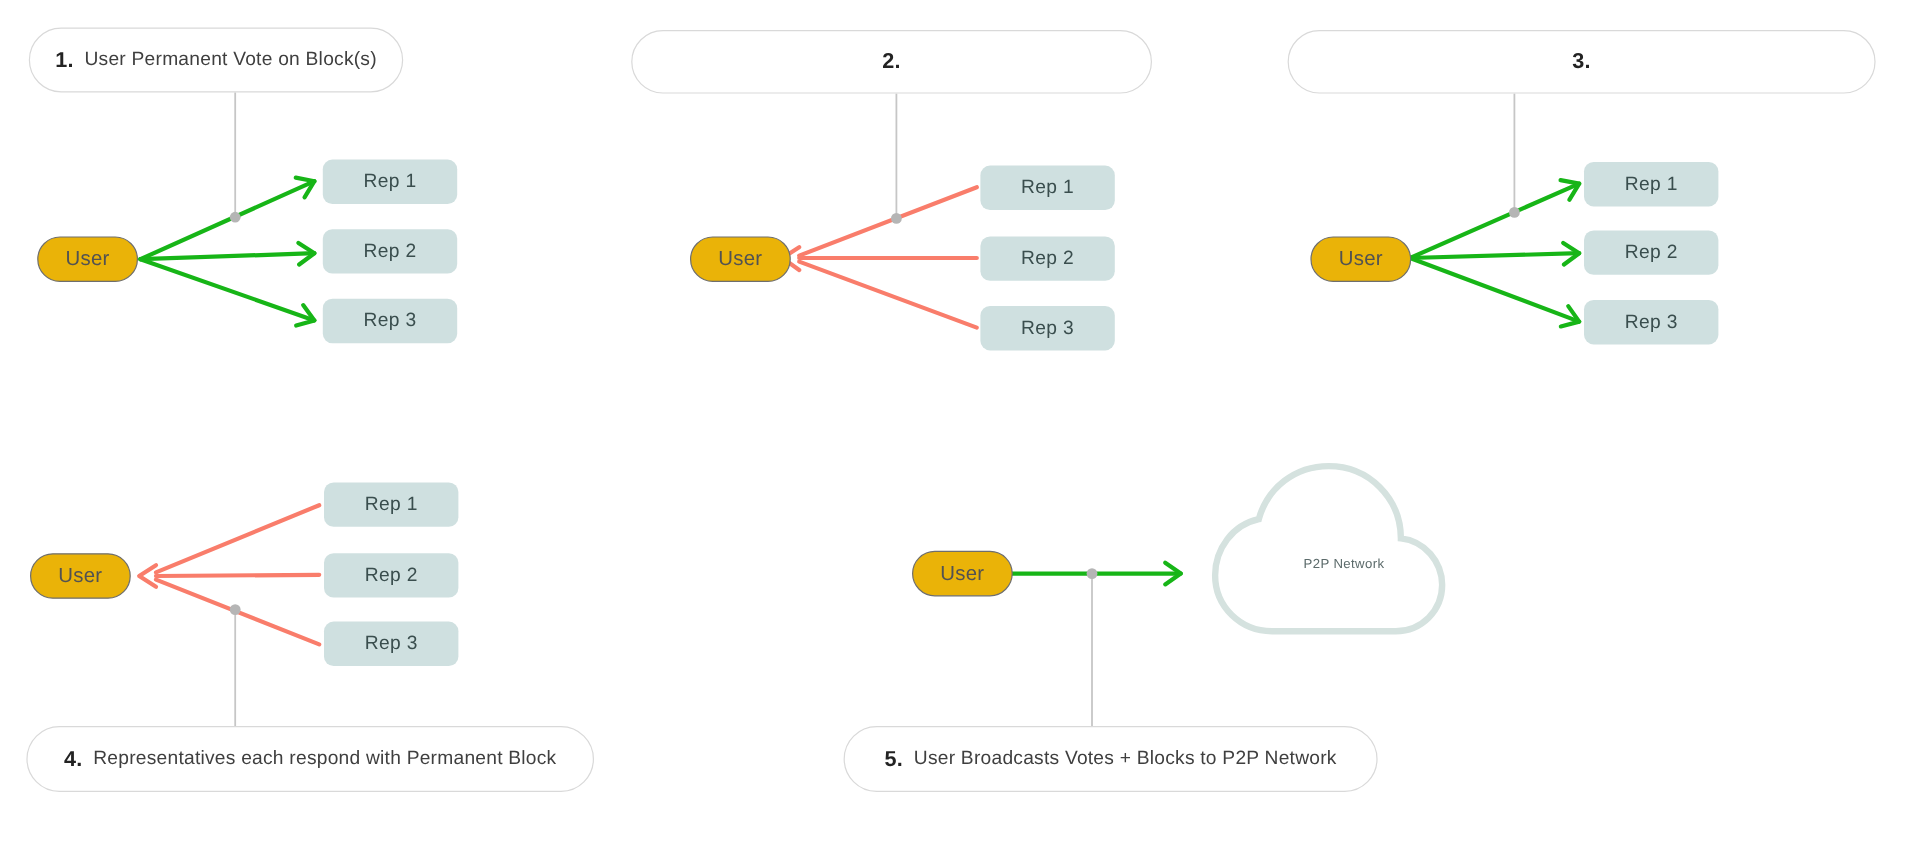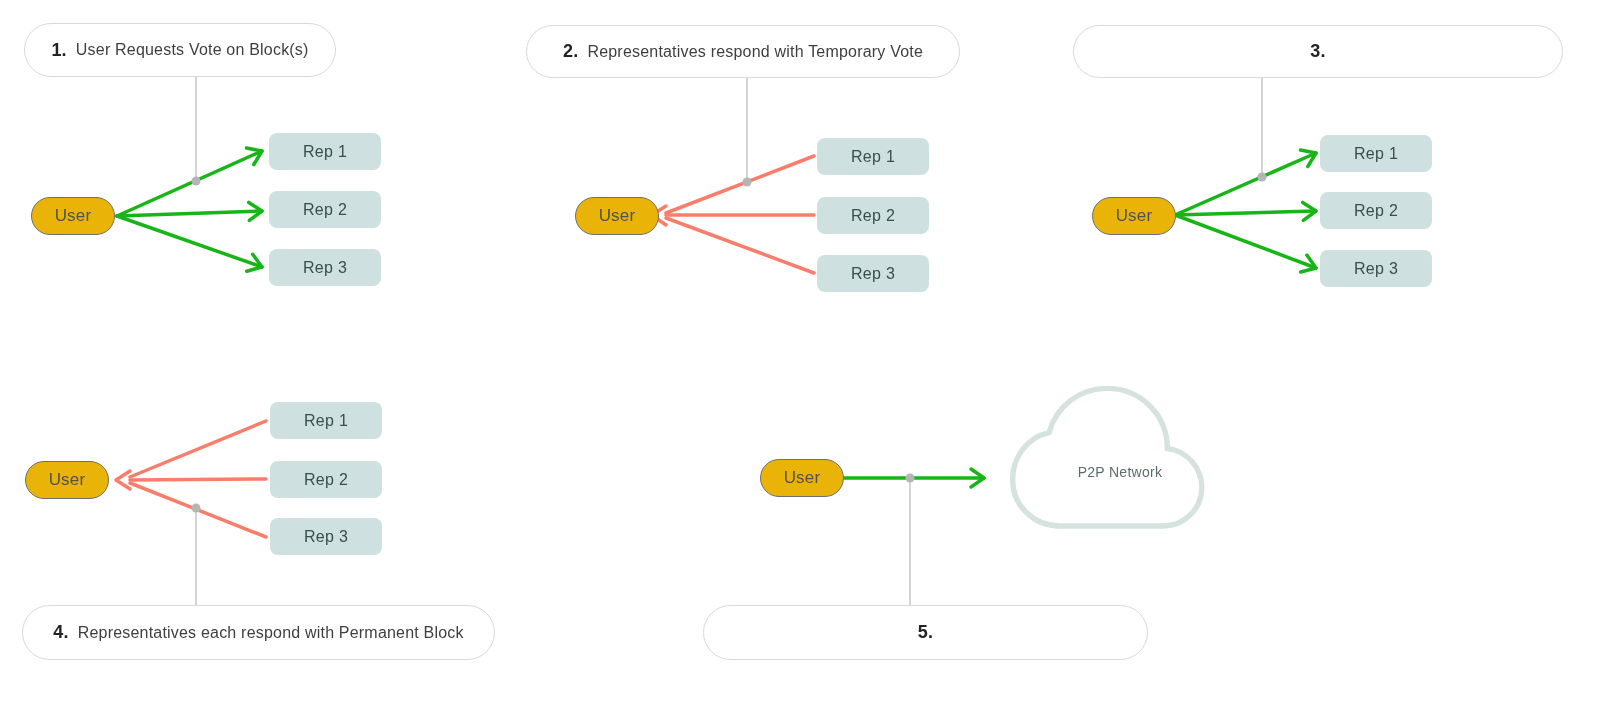"User Requests Vote on Block(s)" span.step-text { text: Requests -> Permanent }
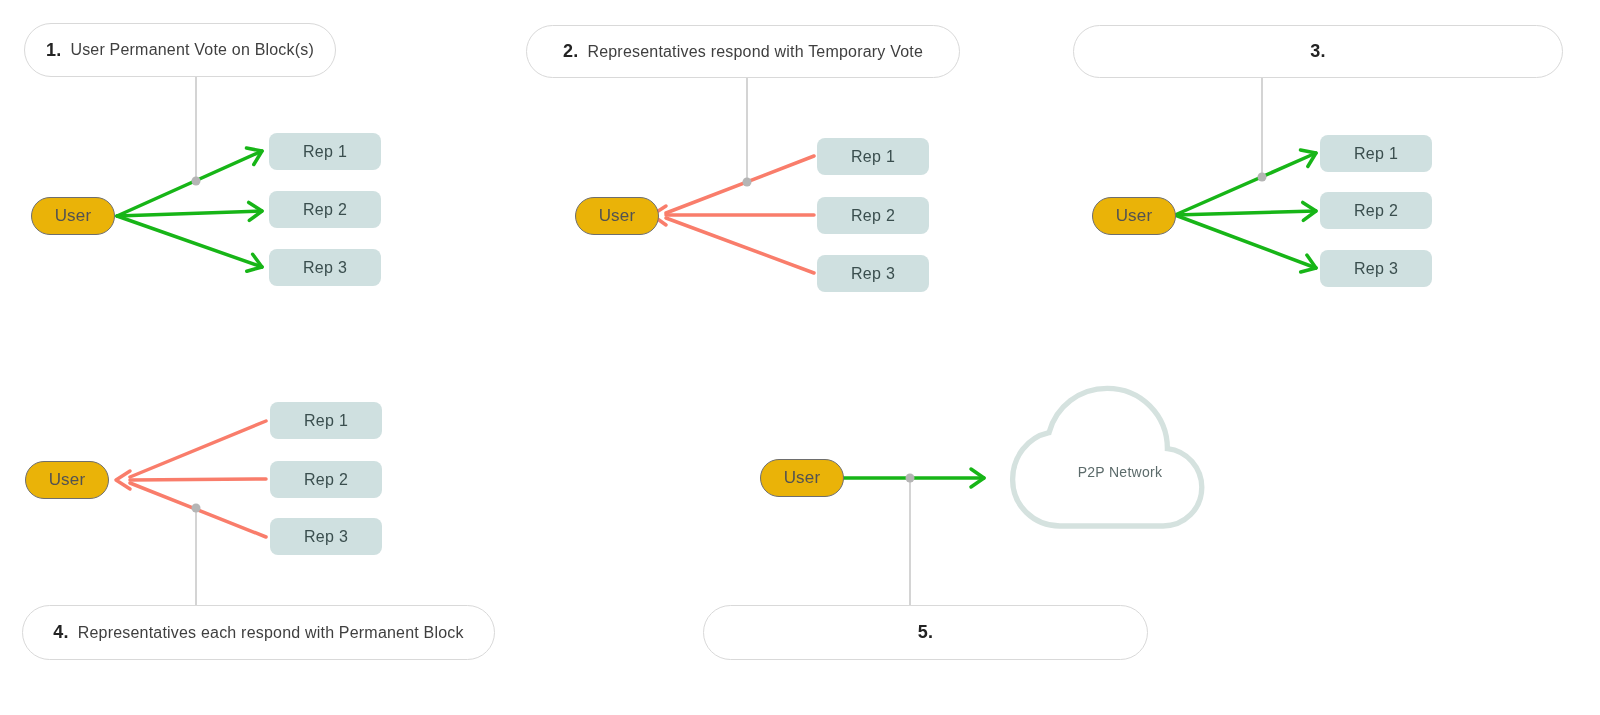"Representatives respond with Temporary" span.step-text { html: <span>Representatives respond with Temporary Vote</span> -> none }
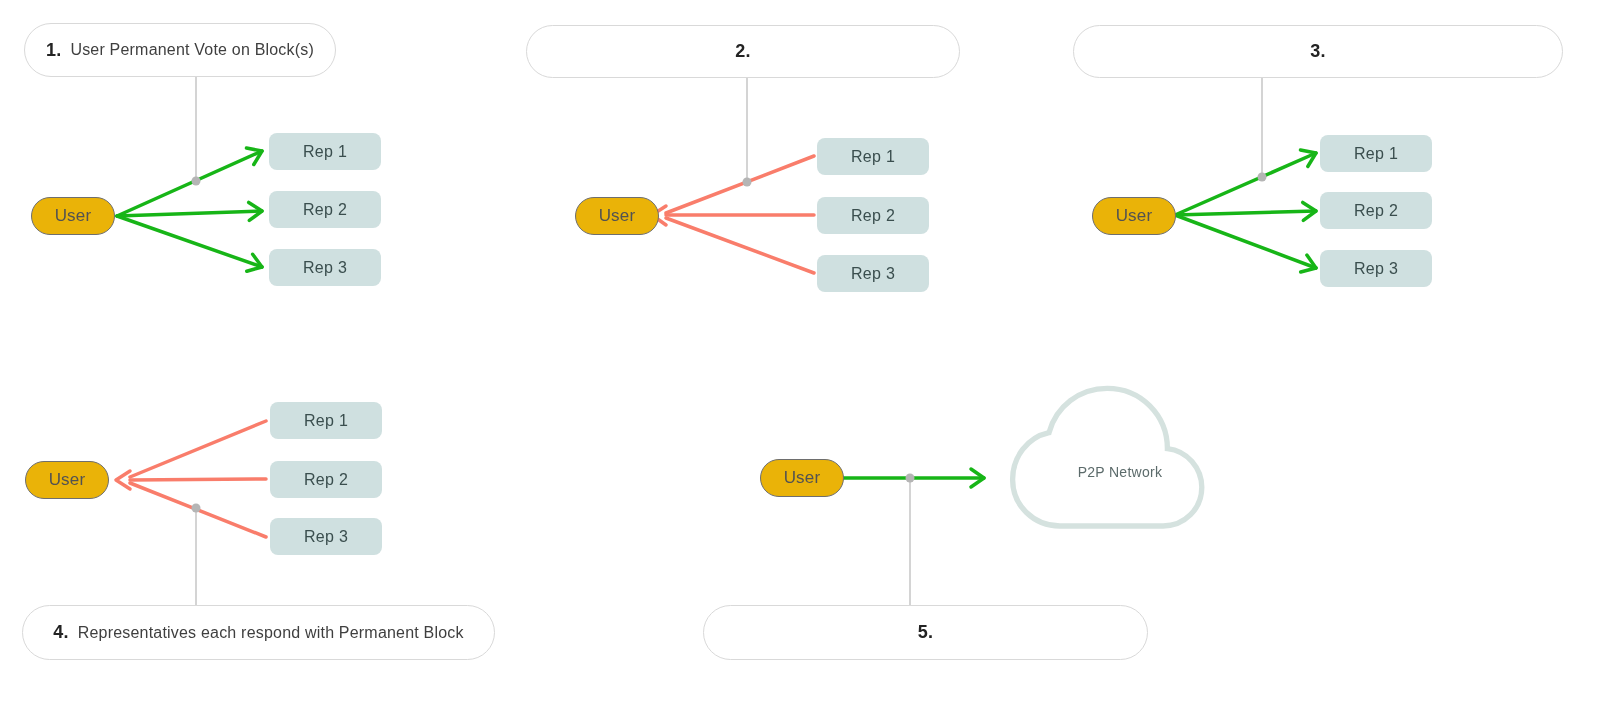"P2P Network" .cloud-label { font-size: 14px -> 11px }
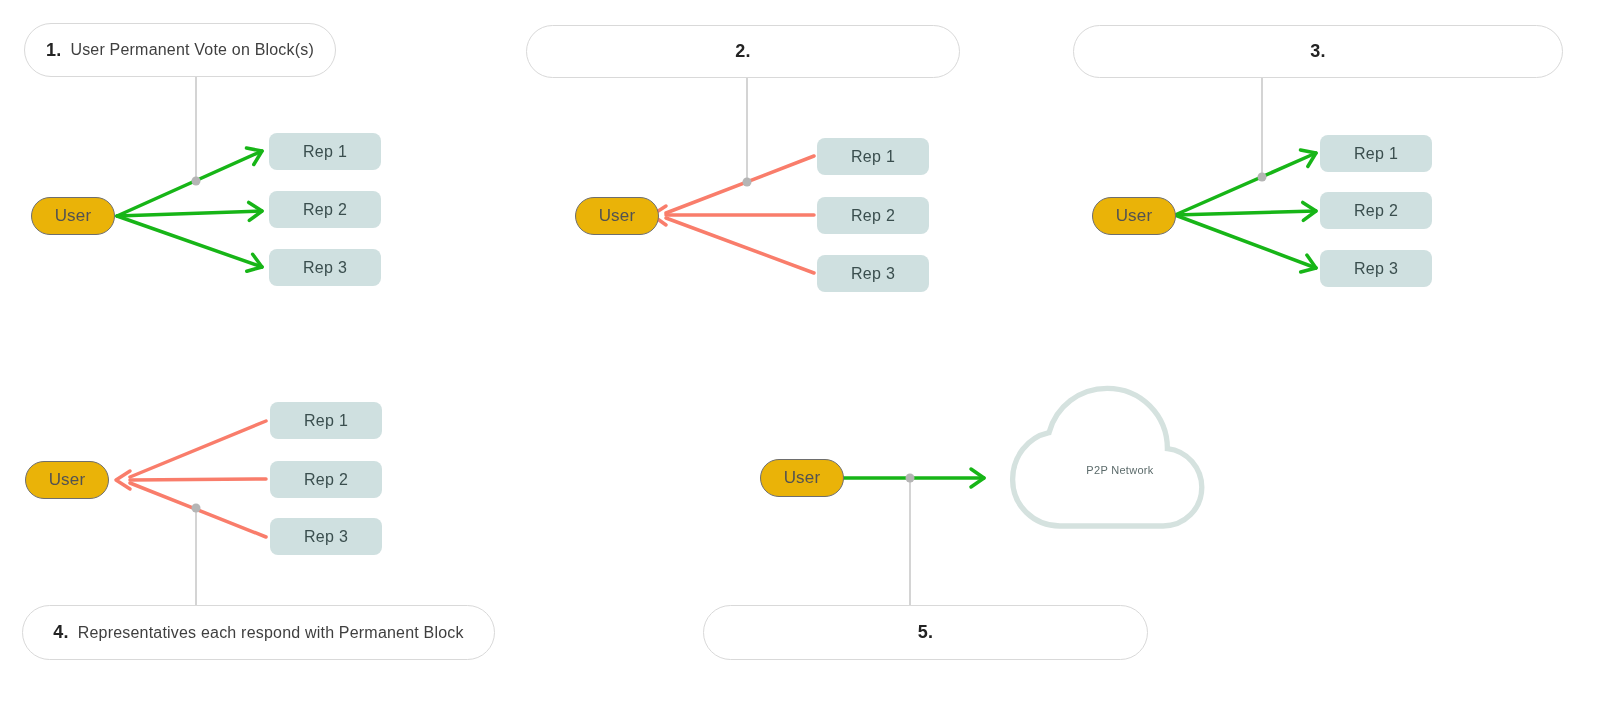"User Broadcasts Votes + Blocks" span.step-text { html: none -> <span>User Broadcasts Votes + Blocks to P2P Network</span> }
